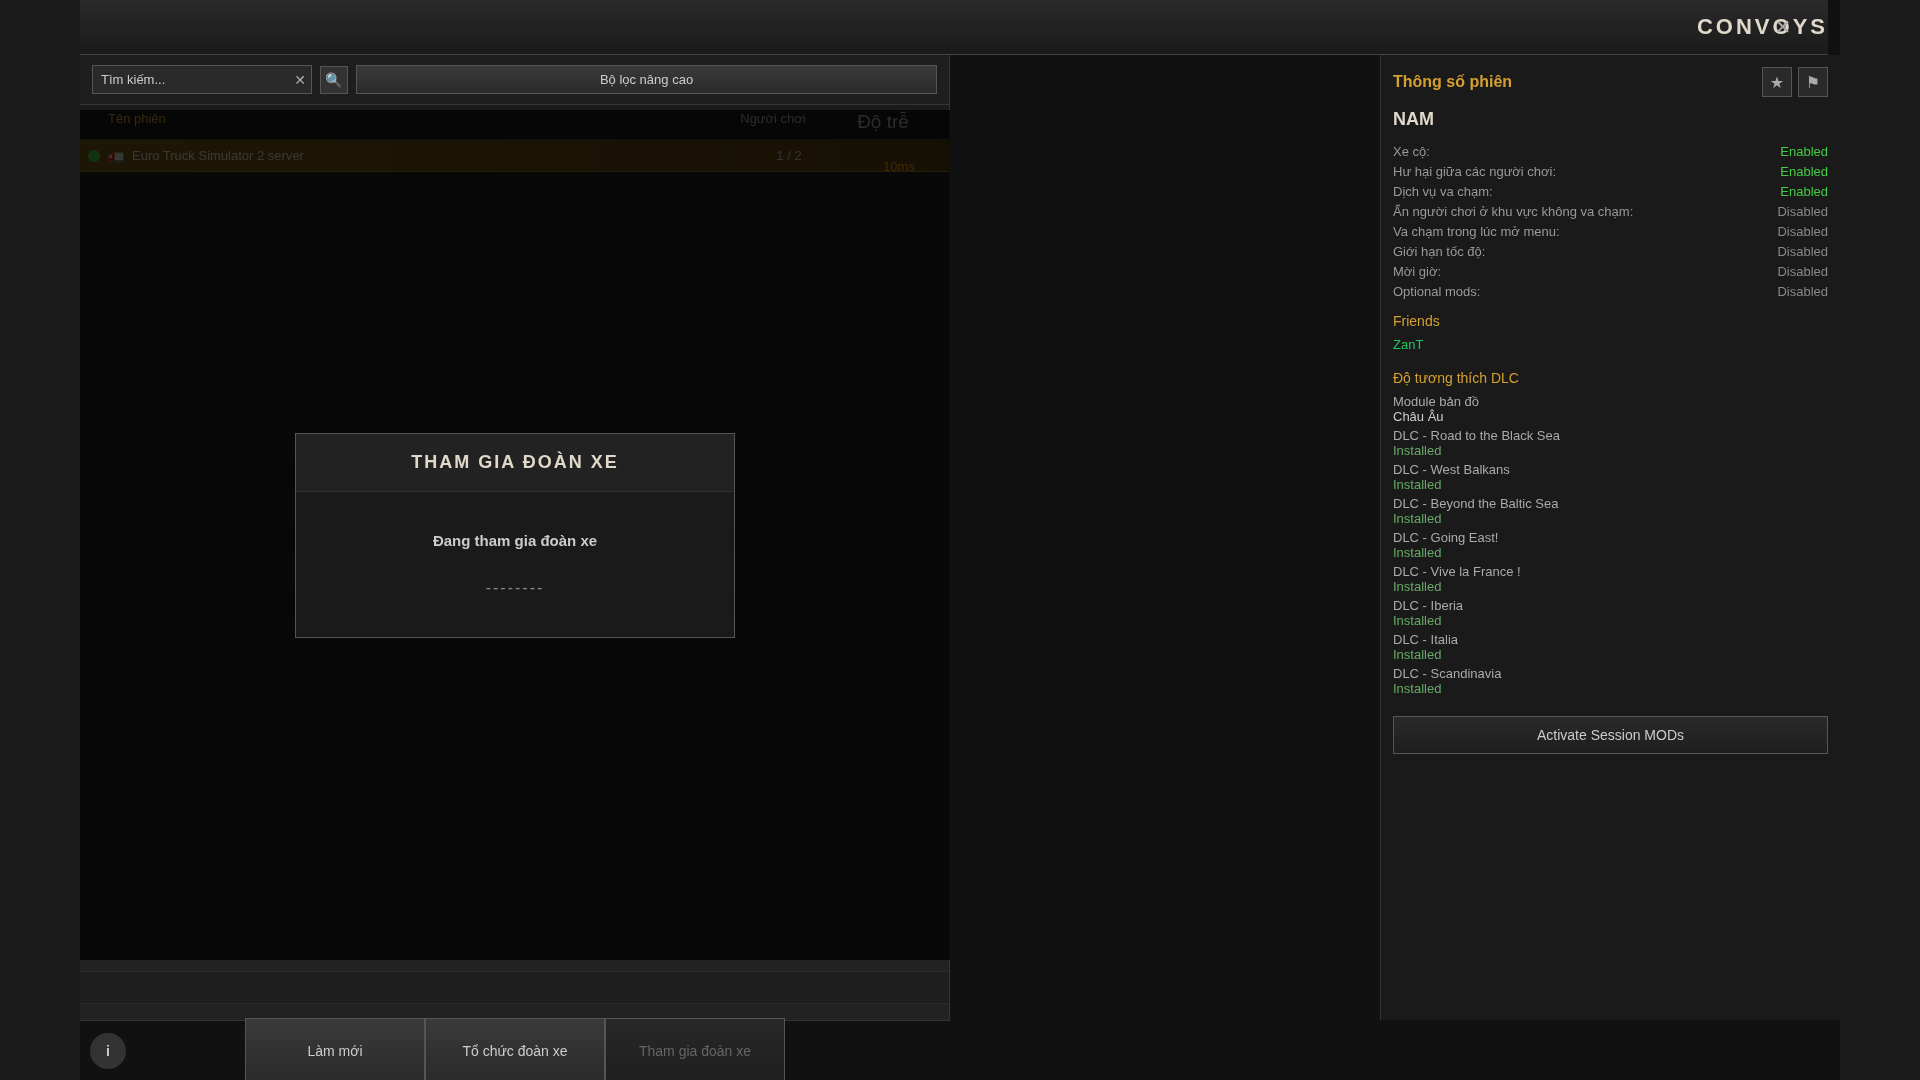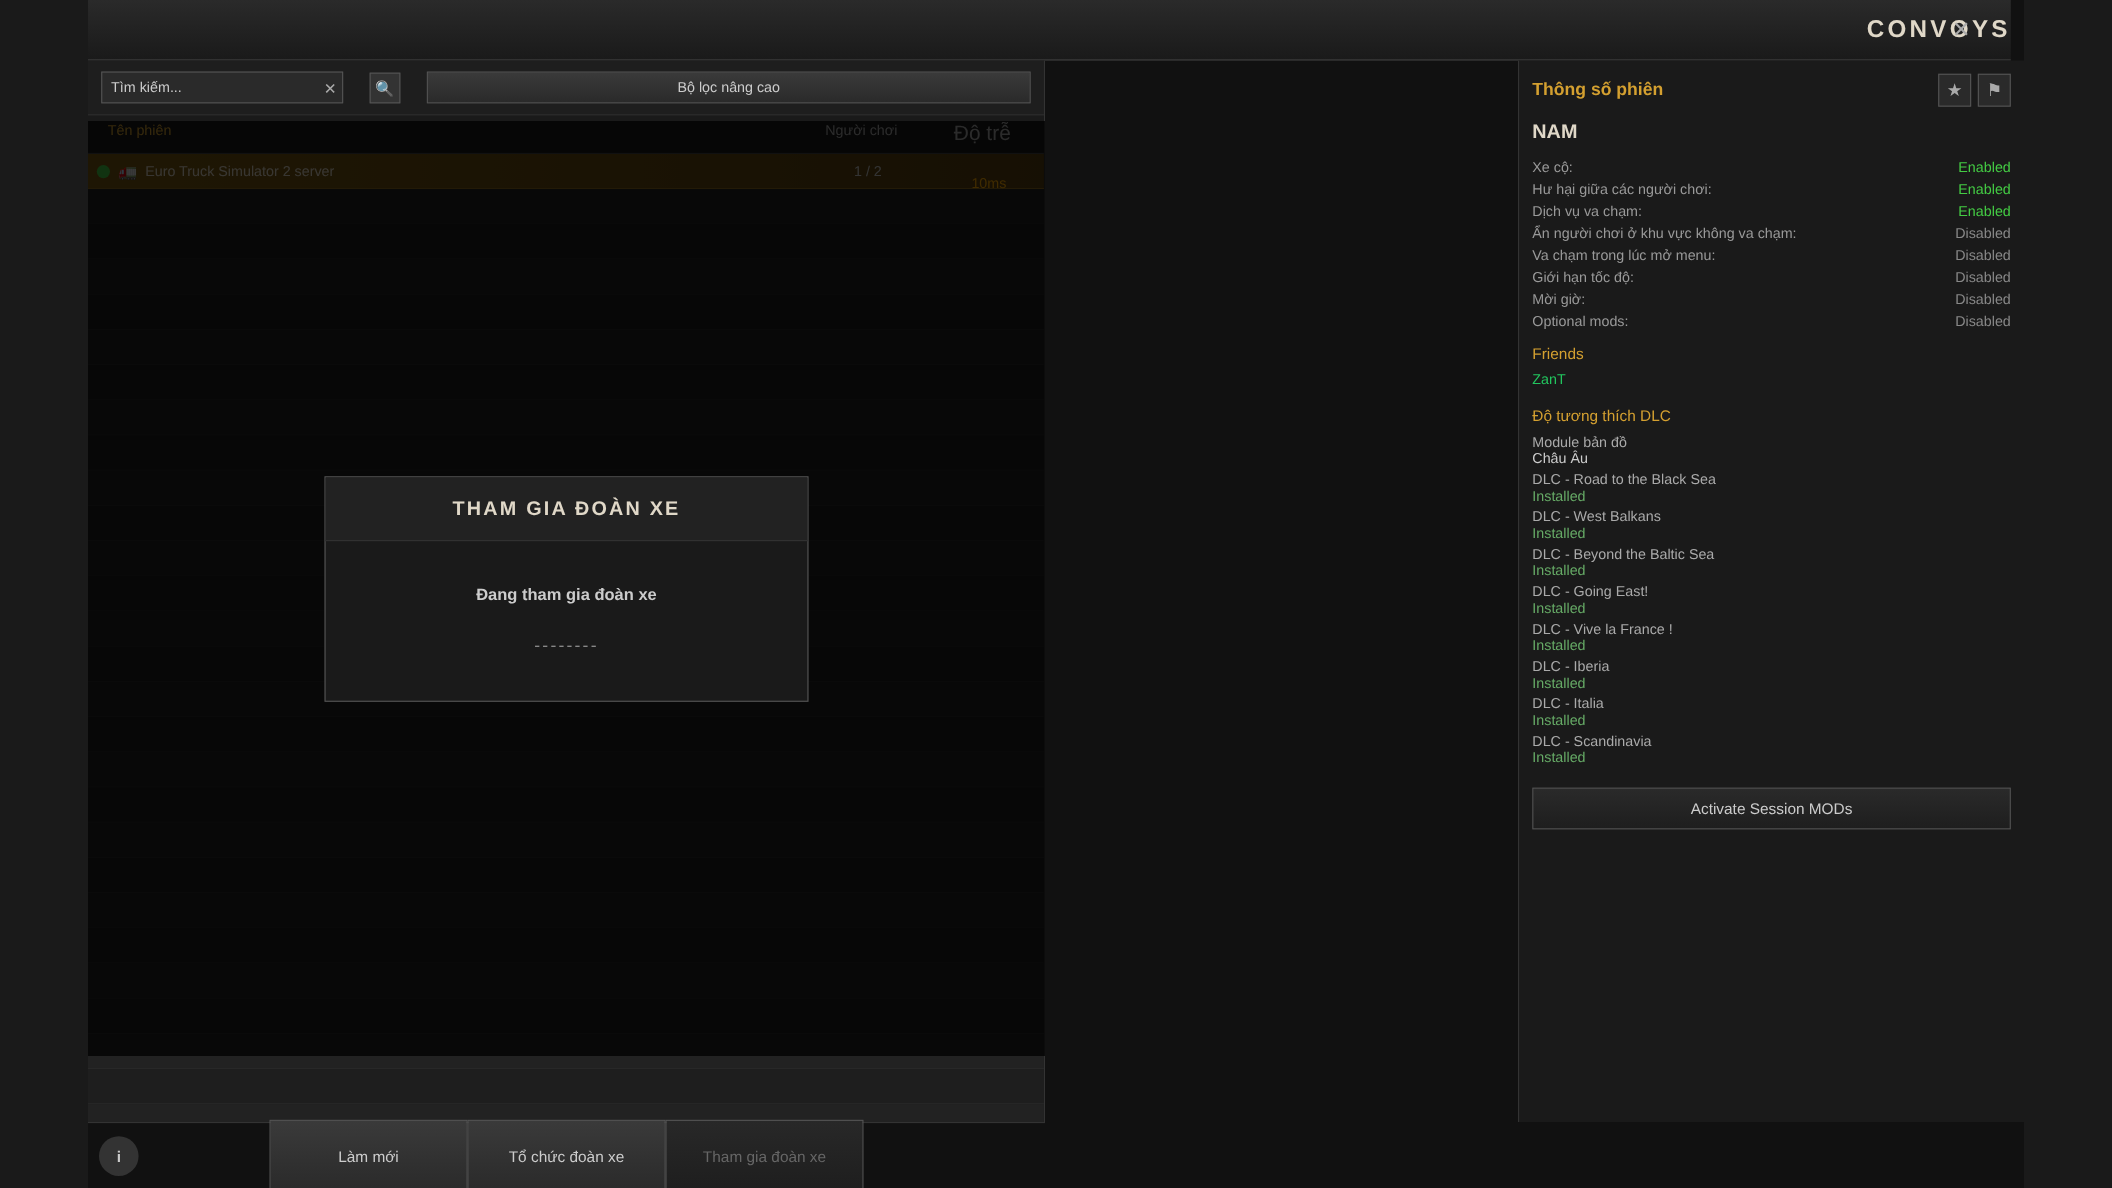"Tìm kiếm..." .search-bar { gap: 24px -> 8px }
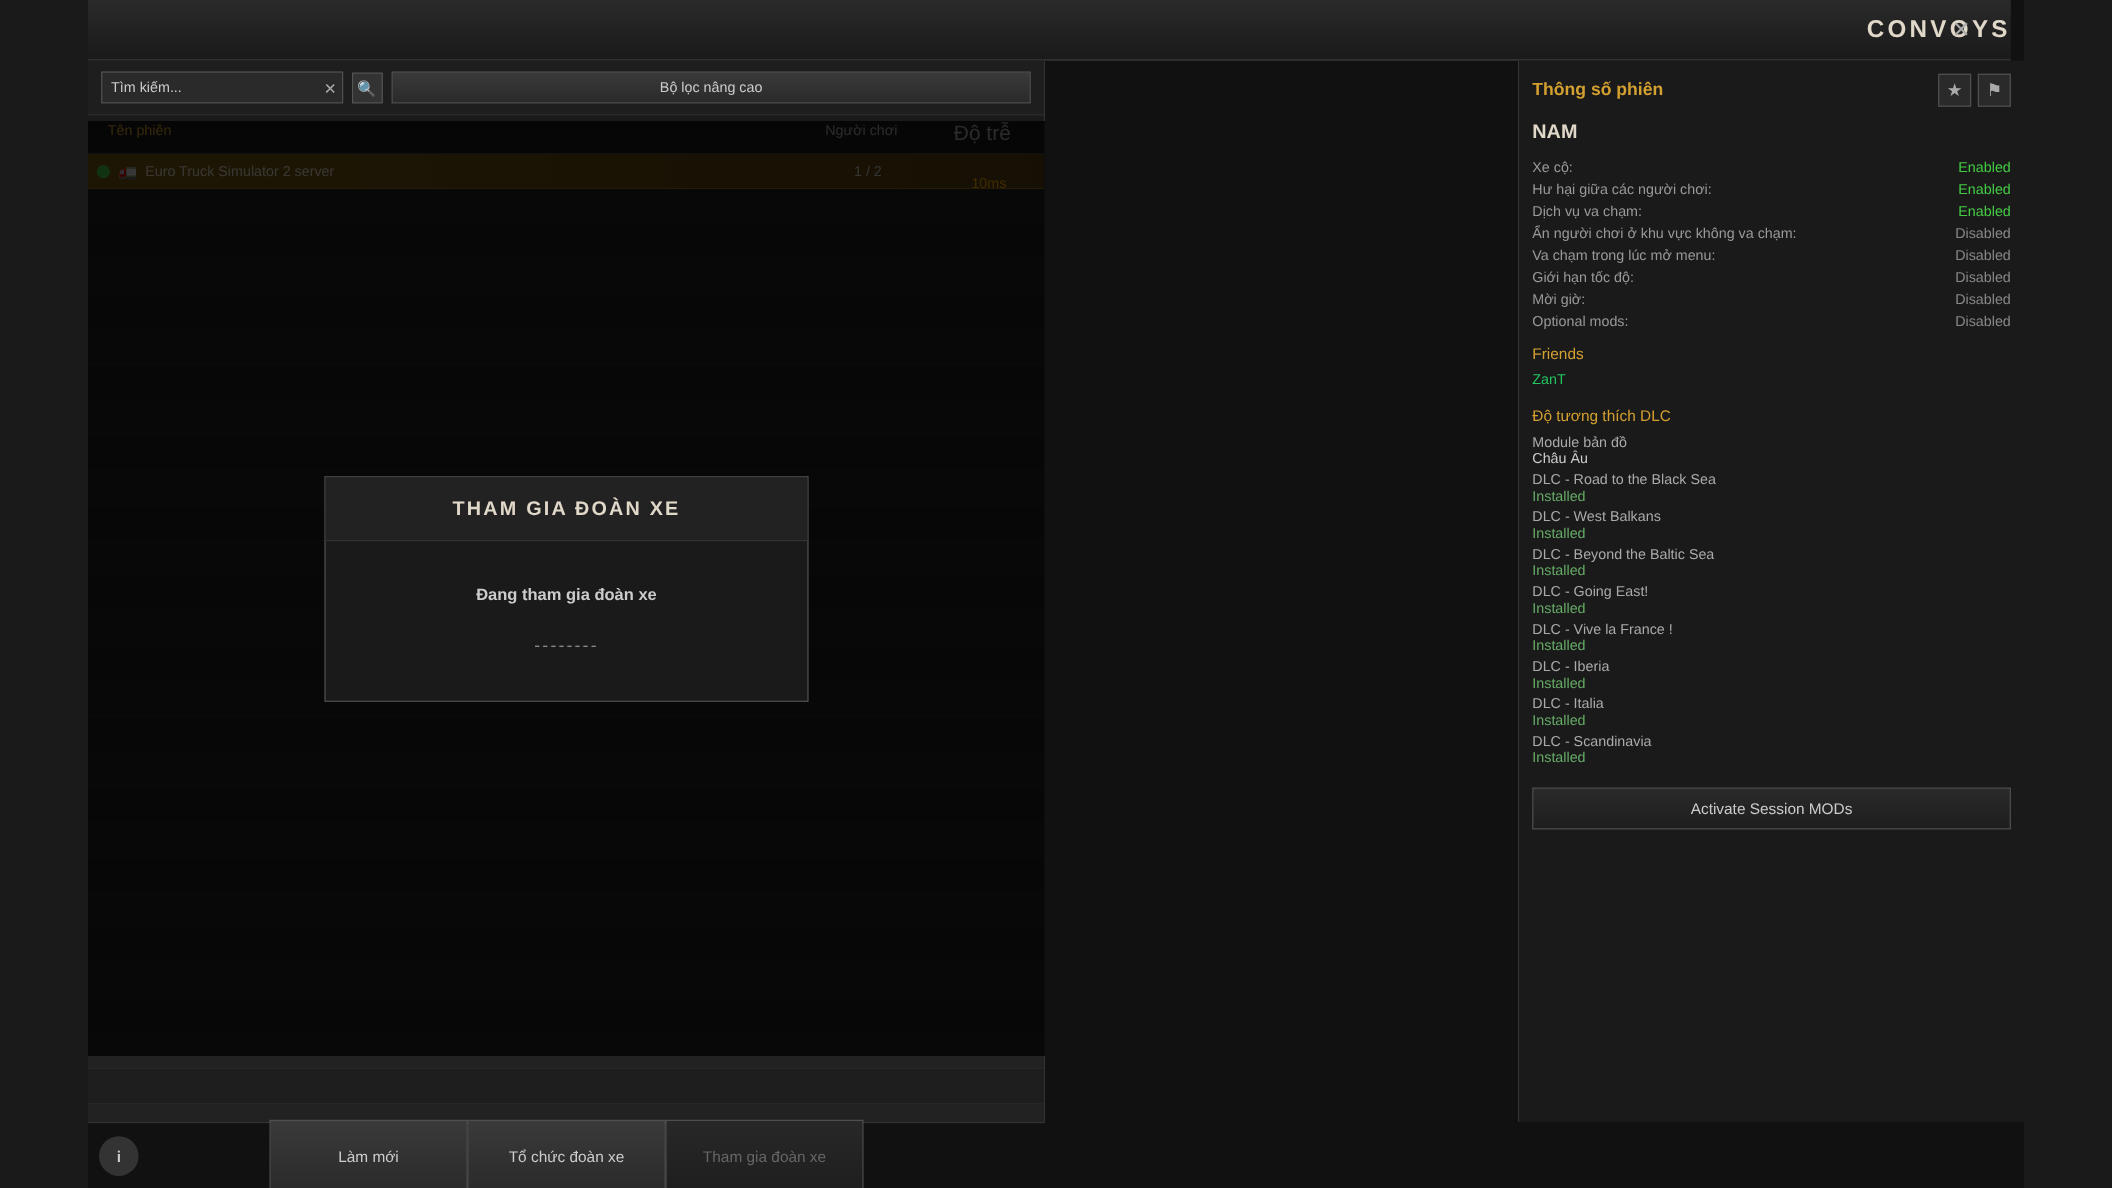"Tên phiên" .table-header { padding: 6px 6px -> 6px 16px }
